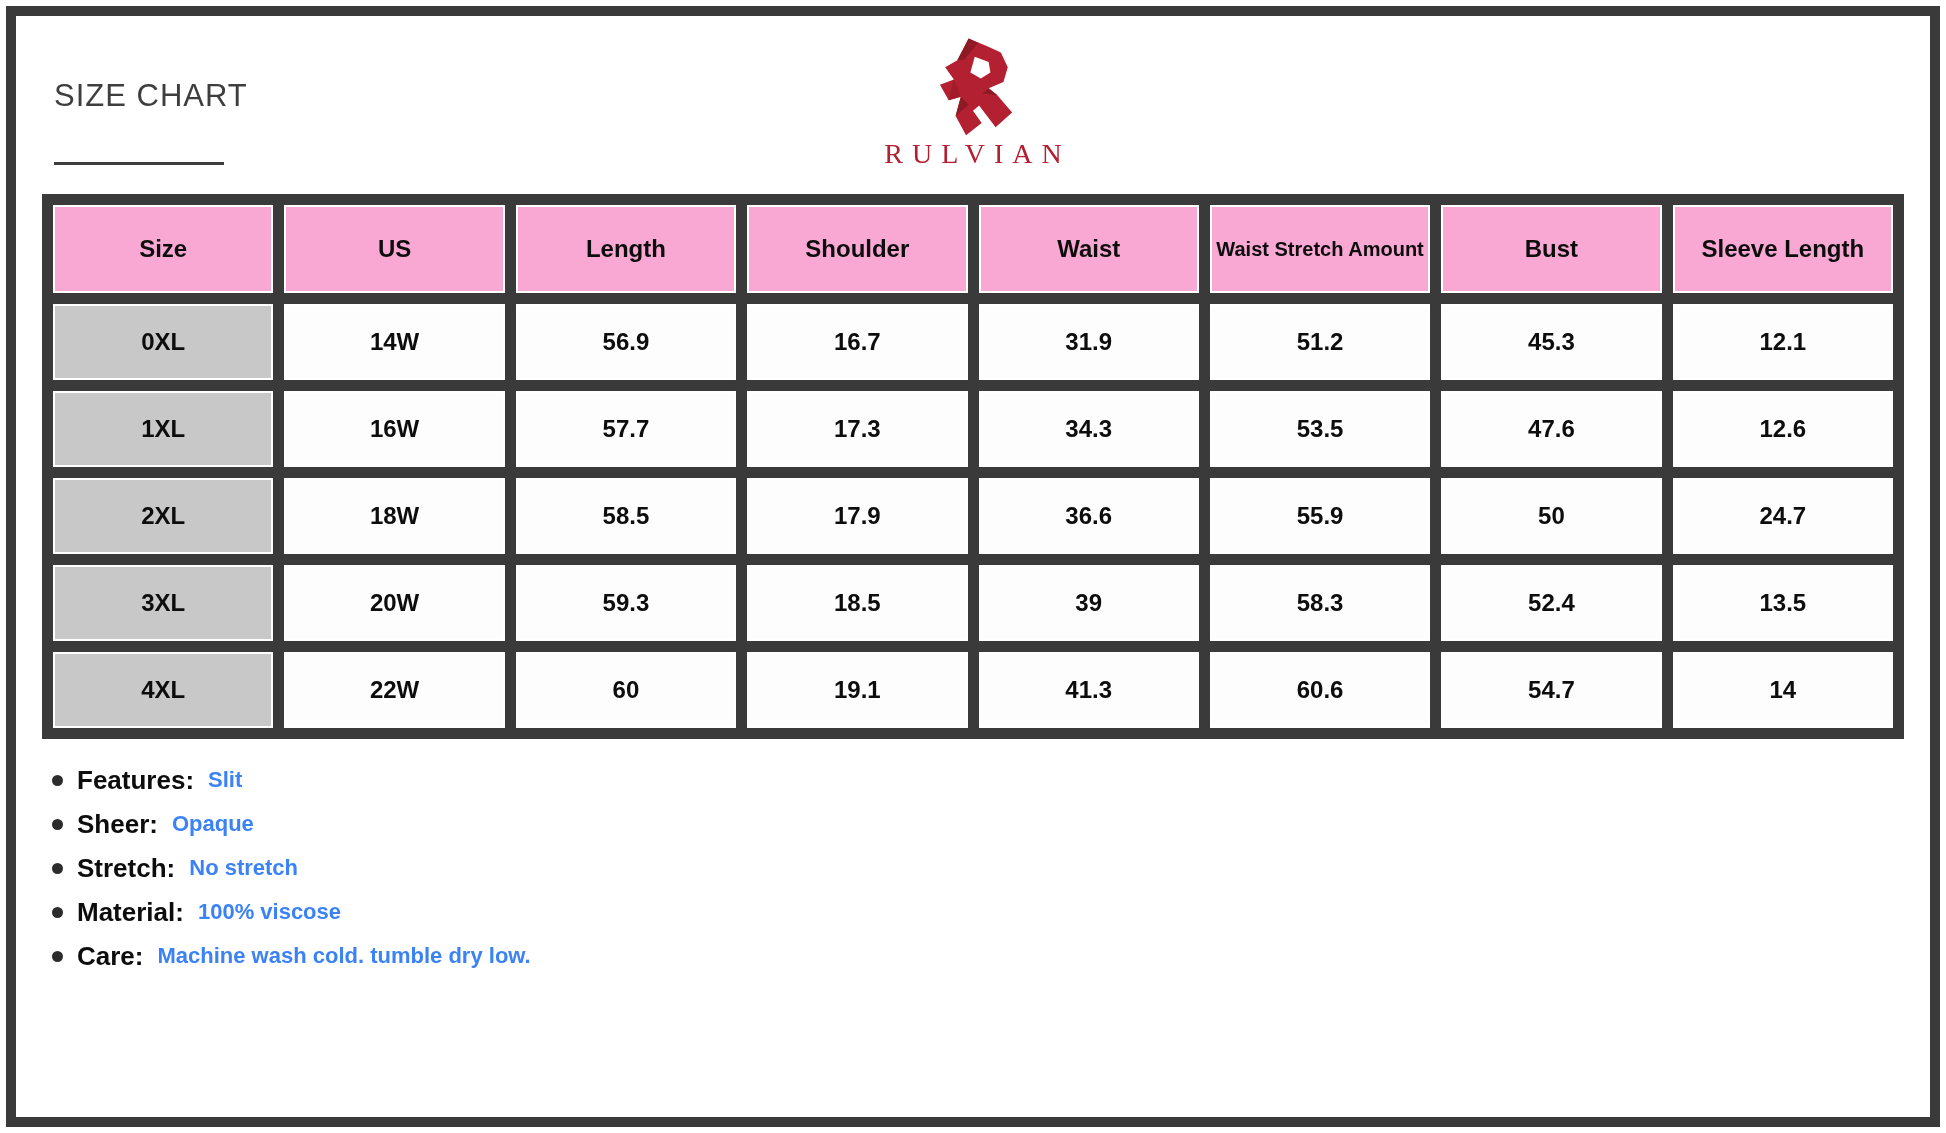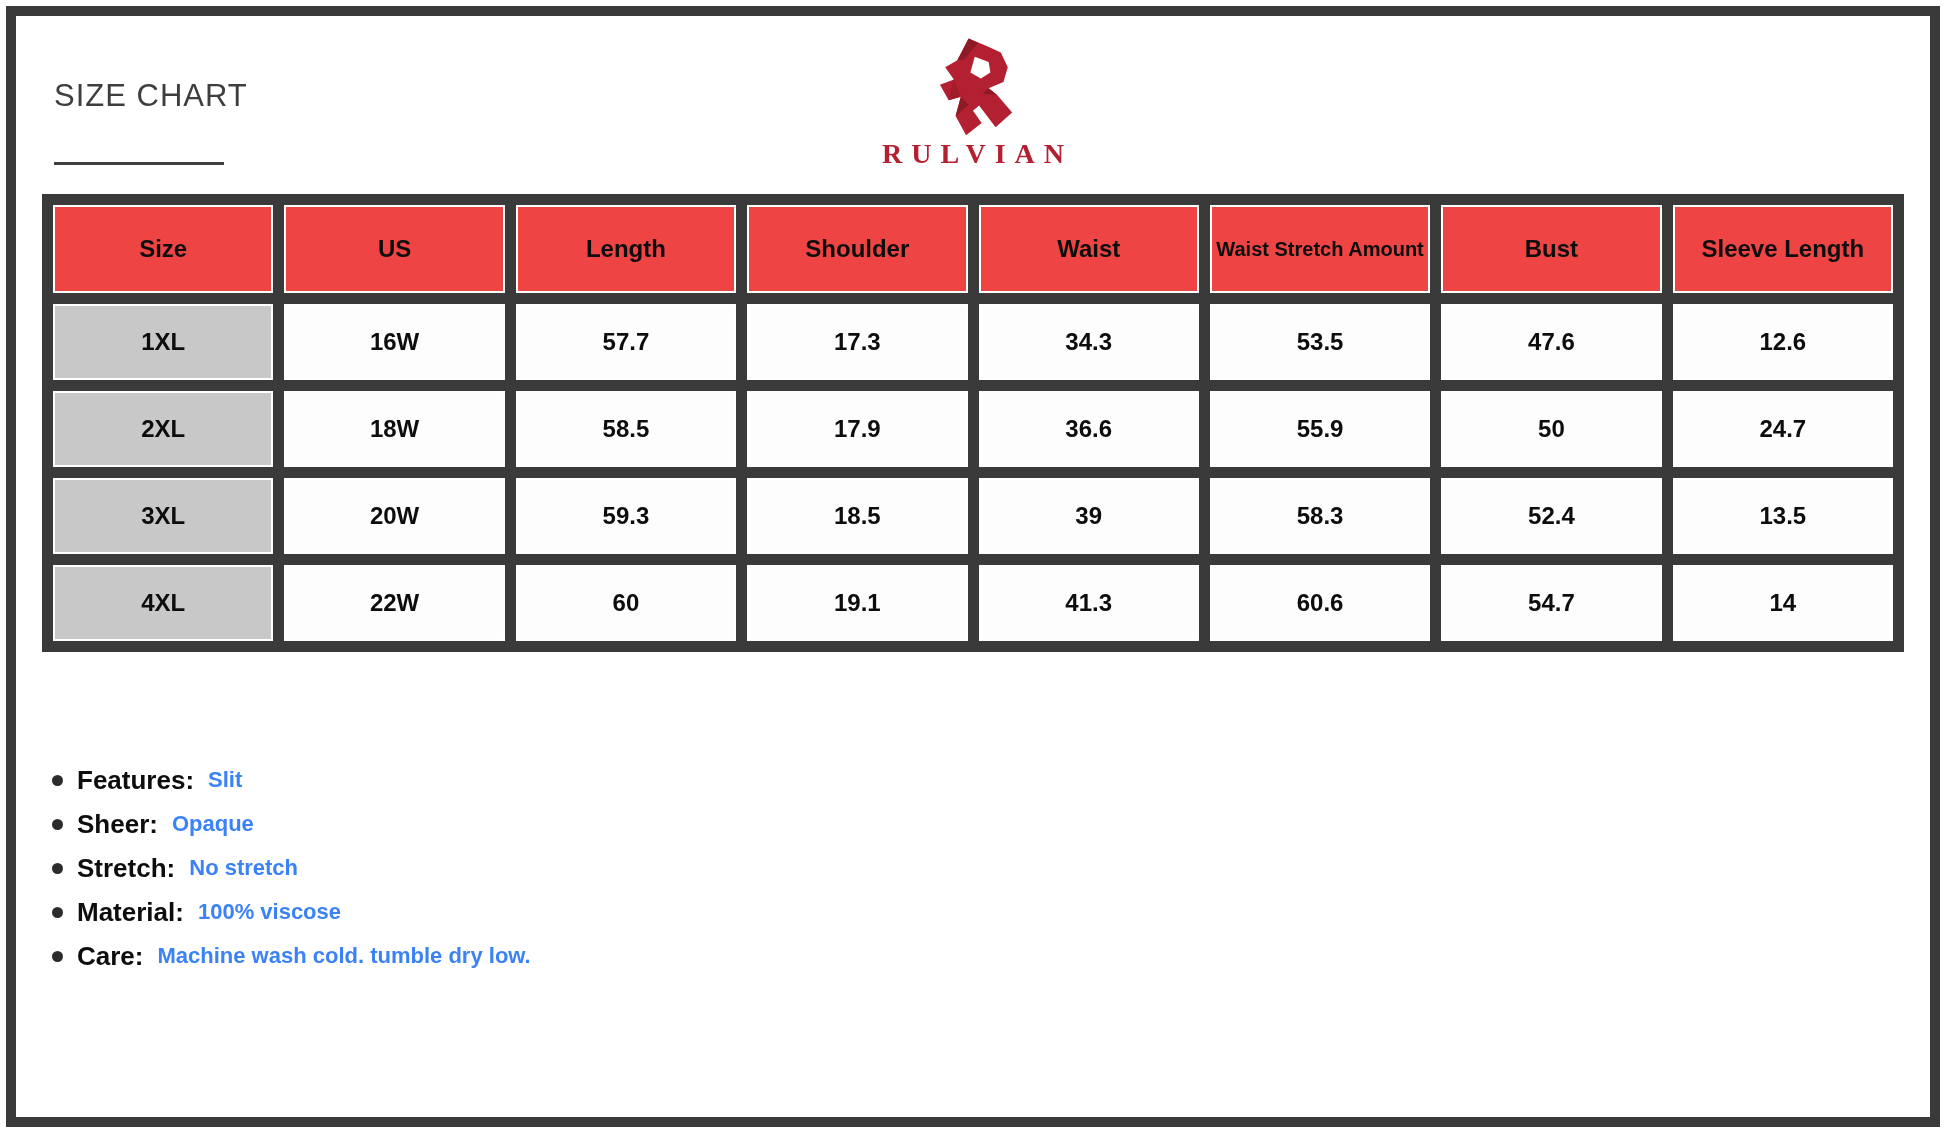"RULVIAN" .brand-name { font-weight: bold -> normal }
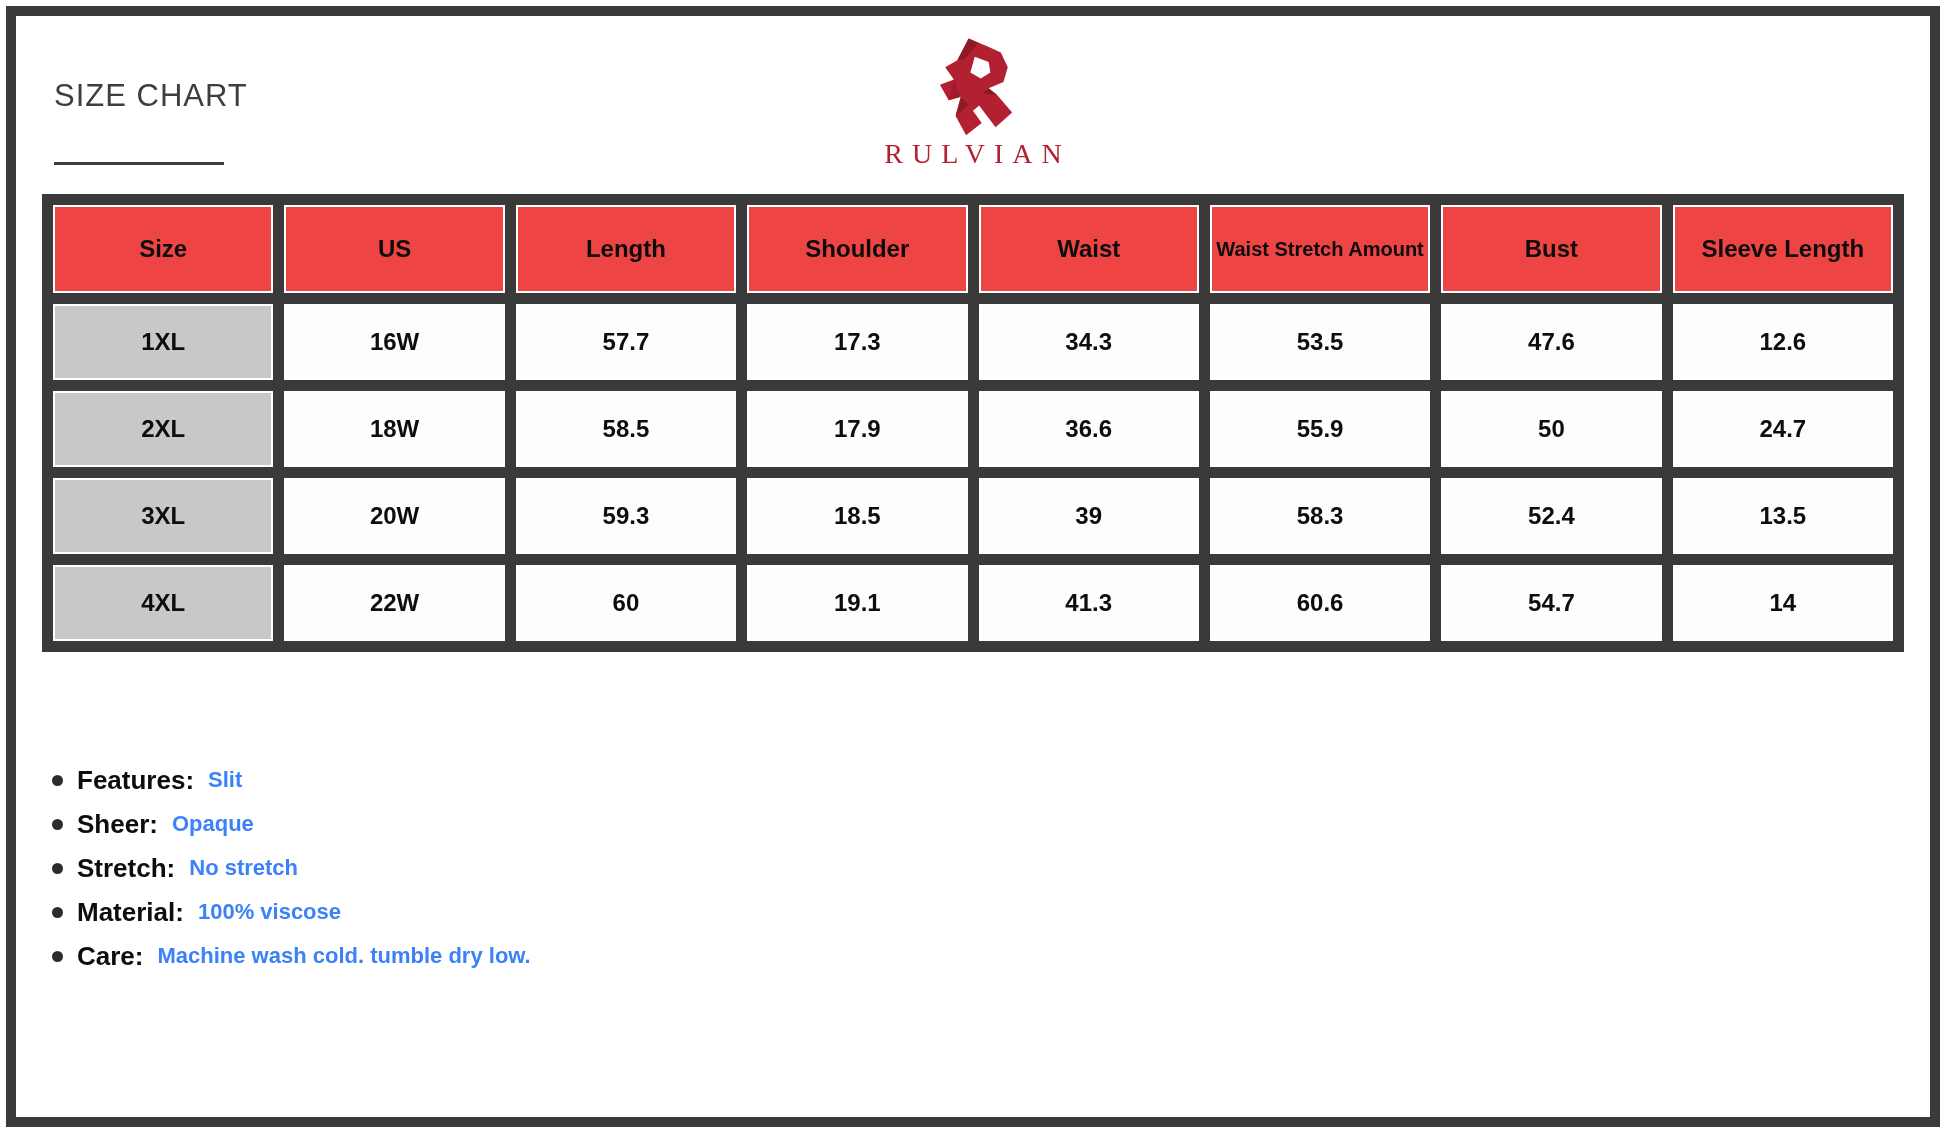"Size" .size-table th { background: #ef4444 -> #f9a8d4 }
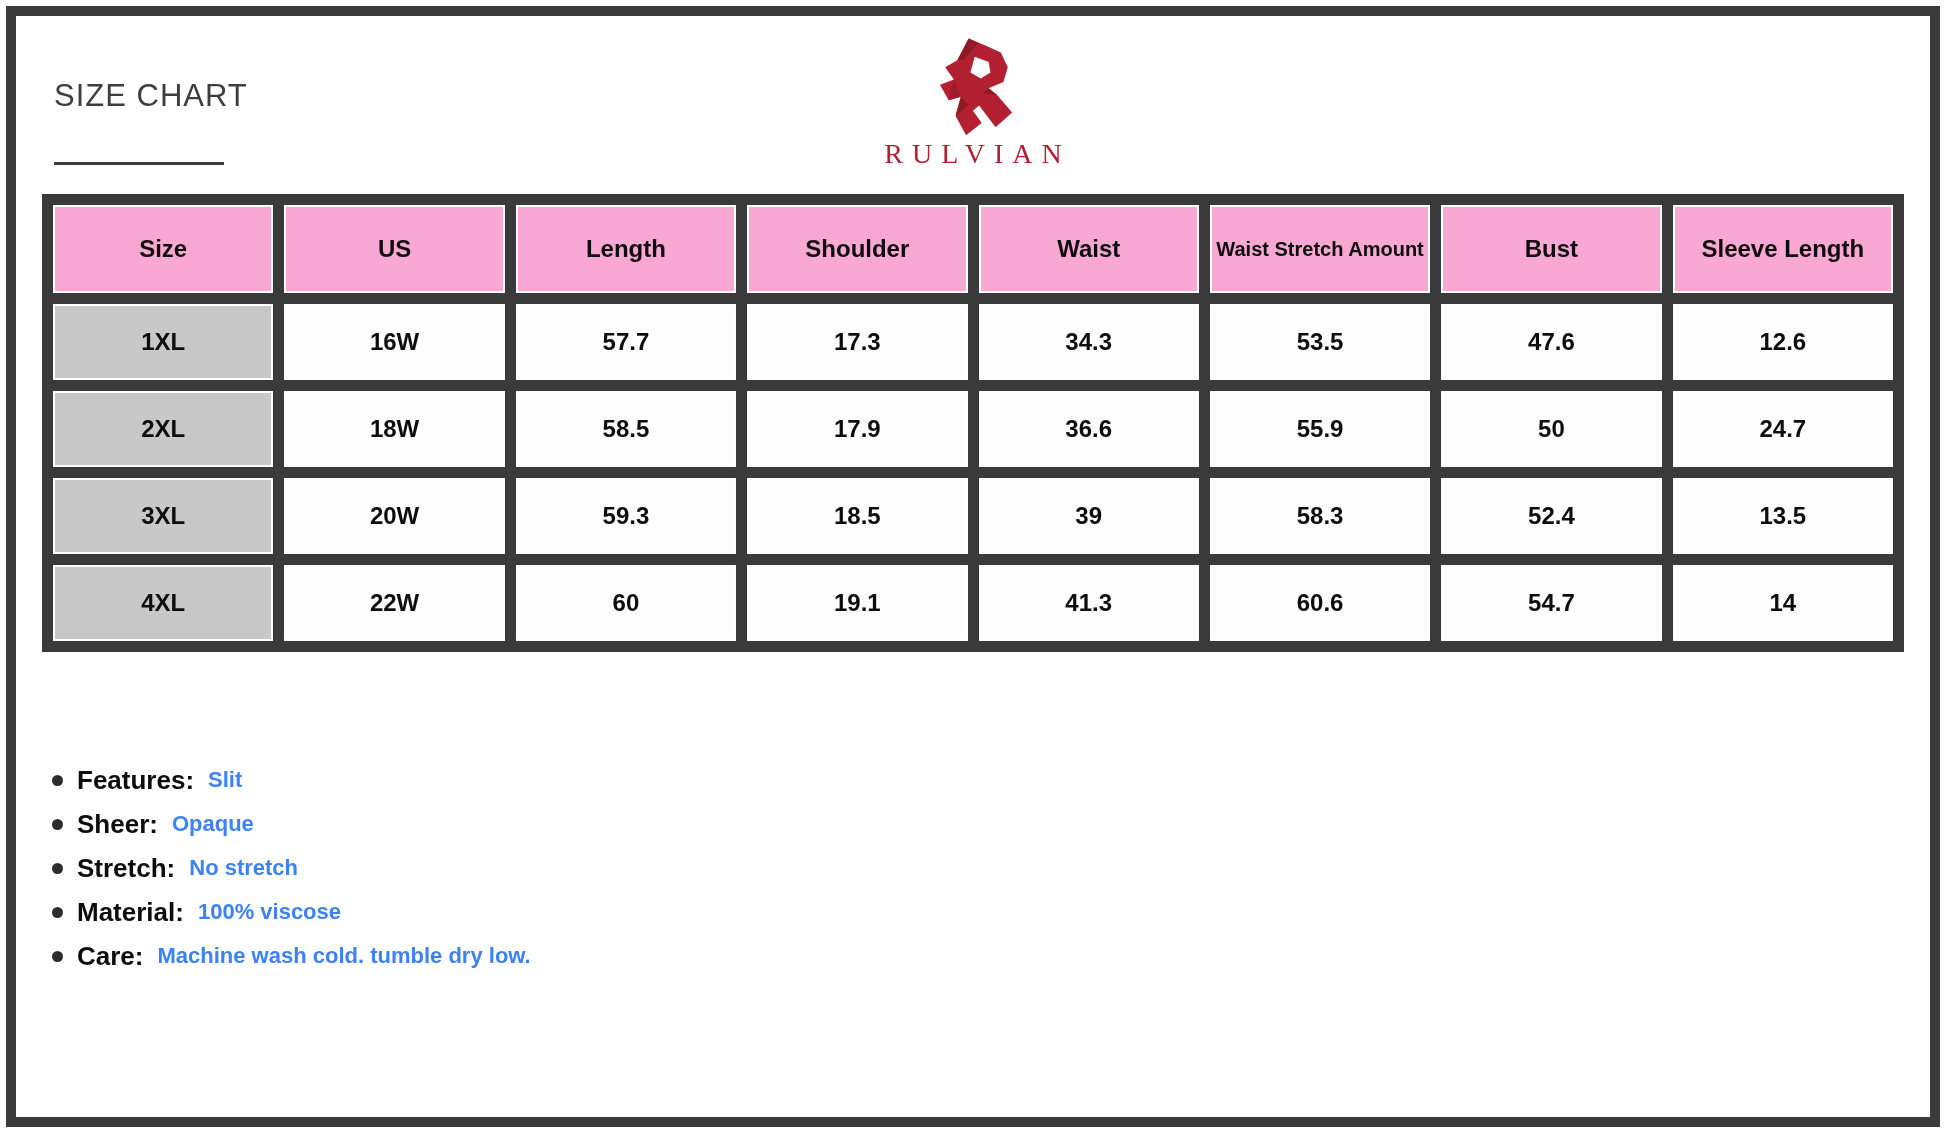"0XL" tr { html: none -> <tr> <td>0XL</td> <td>14W</td> <td>56.9</td> <td>16.7</td> <td>31.9</td> <td>51.2</td> <td>45.3</td> <td>12.1</td> </tr> }
